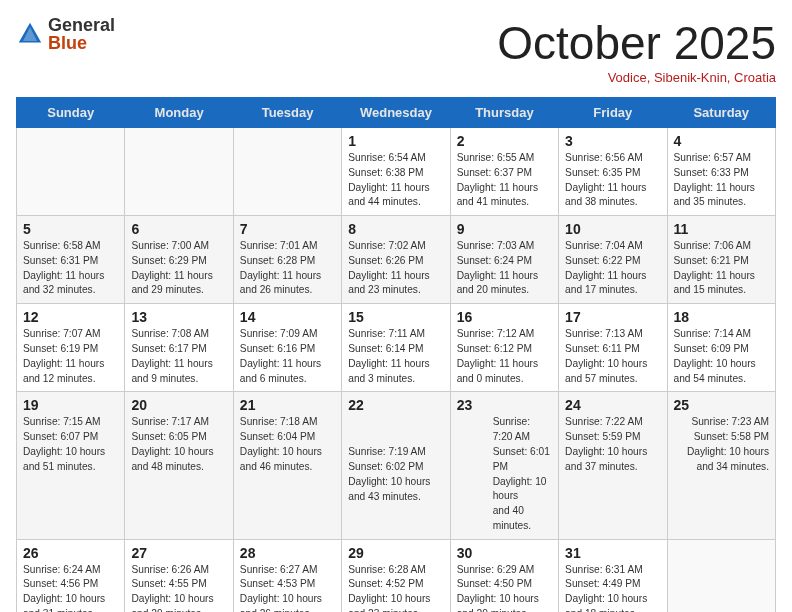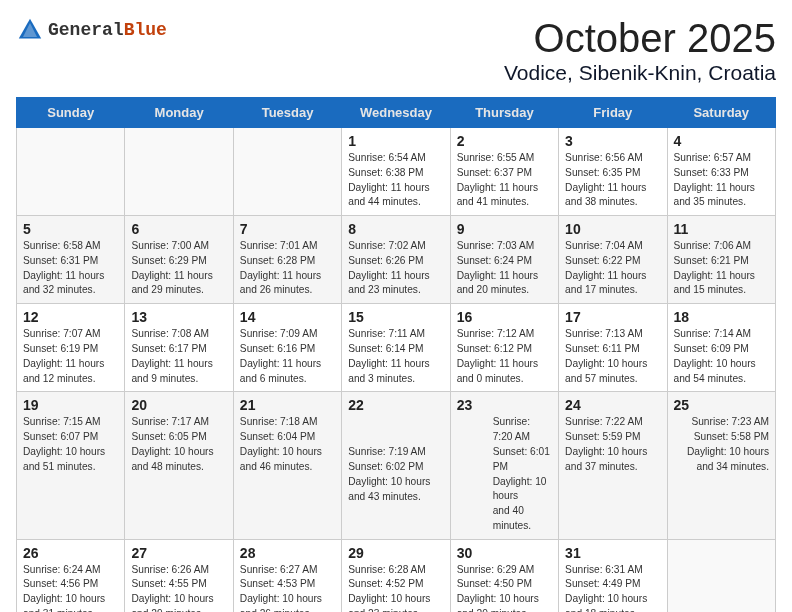"General" .logo-text { flex-direction: row -> column; font-family: Liberation Mono, monospace -> none }
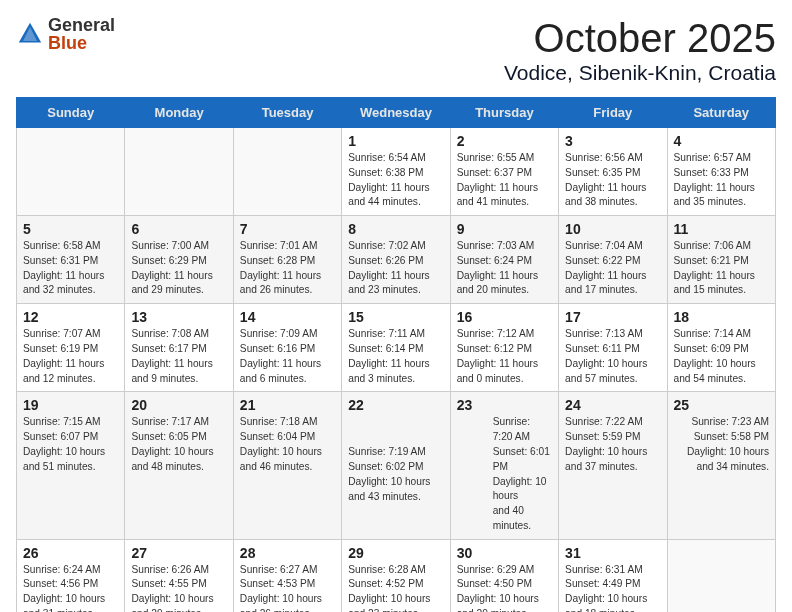"October 2025" .month-title { font-size: 40px -> 46px }
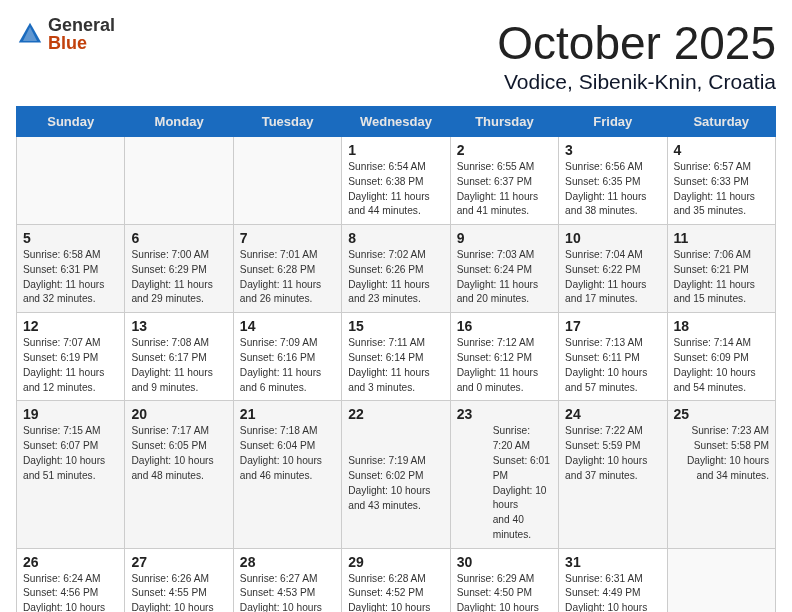"Vodice, Sibenik-Knin, Croatia" .subtitle { color: #0f172a -> #b91c1c; font-size: 21px -> 13px }
